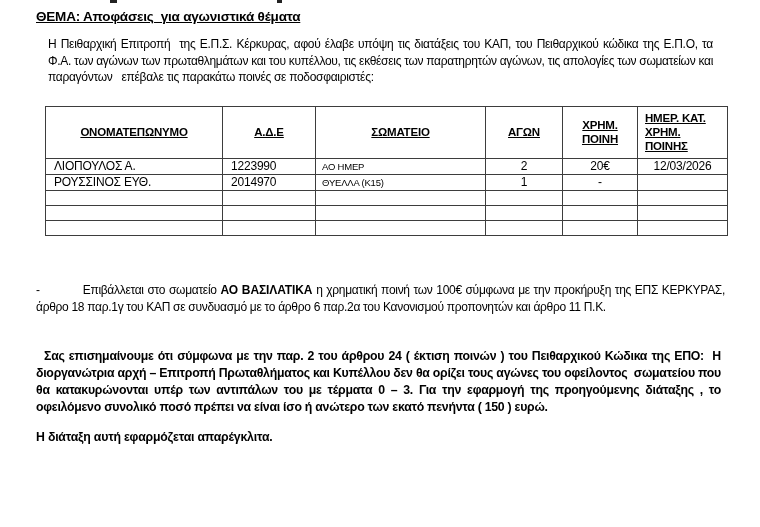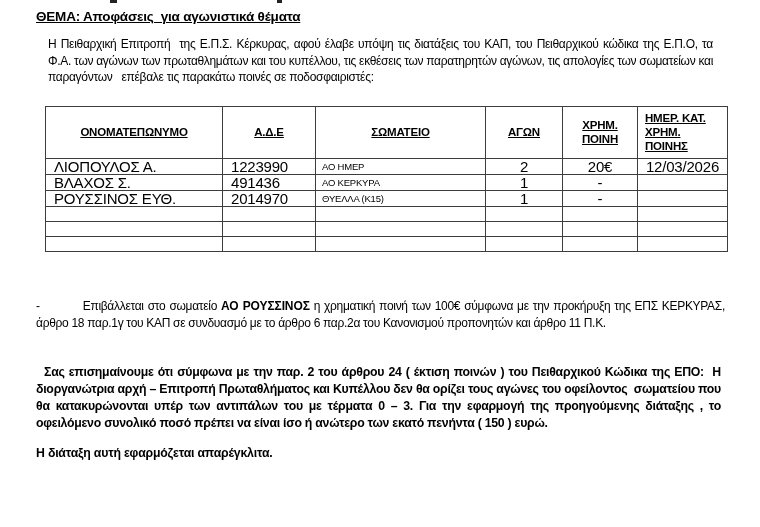"ΛΙΟΠΟΥΛΟΣ Α." td { font-size: 15px -> 12px }
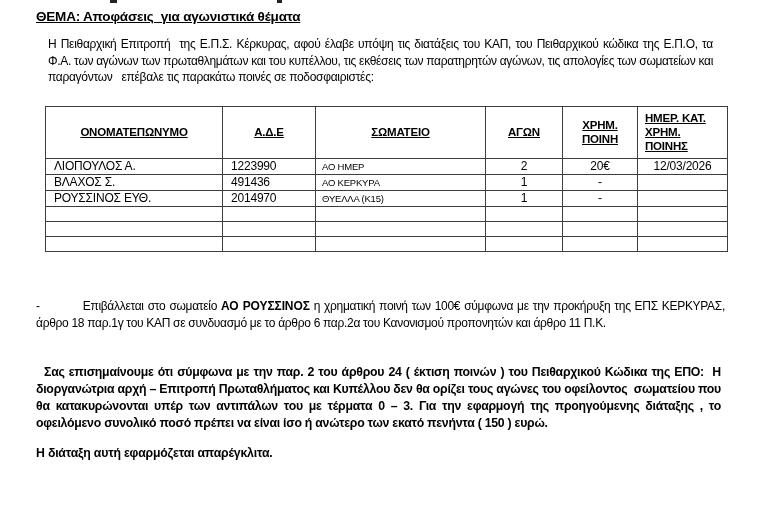"ΒΛΑΧΟΣ Σ." tr.r-data { html: <tr> <td>ΒΛΑΧΟΣ Σ.</td> <td>491436</td> <td>ΑΟ ΚΕΡΚΥΡΑ</td> <td>1</td> <td>-</td> <td></td> </tr> -> none }
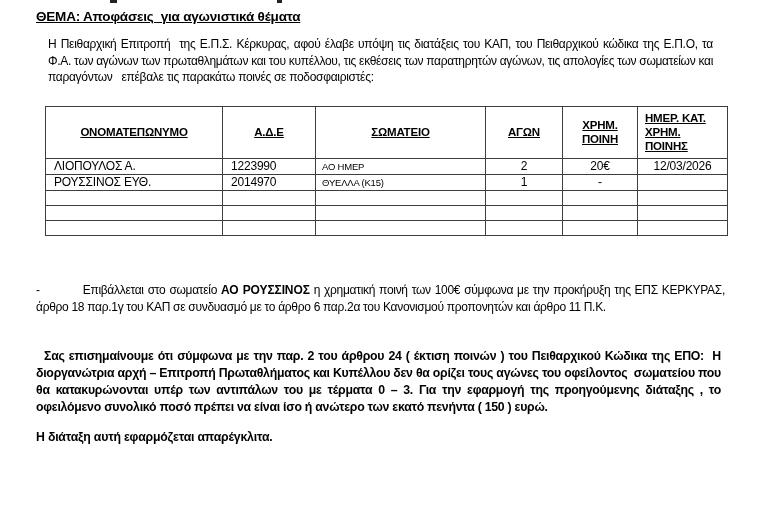"ΑΟ ΡΟΥΣΣΙΝΟΣ" b { text: ΡΟΥΣΣΙΝΟΣ -> ΒΑΣΙΛΑΤΙΚΑ }
